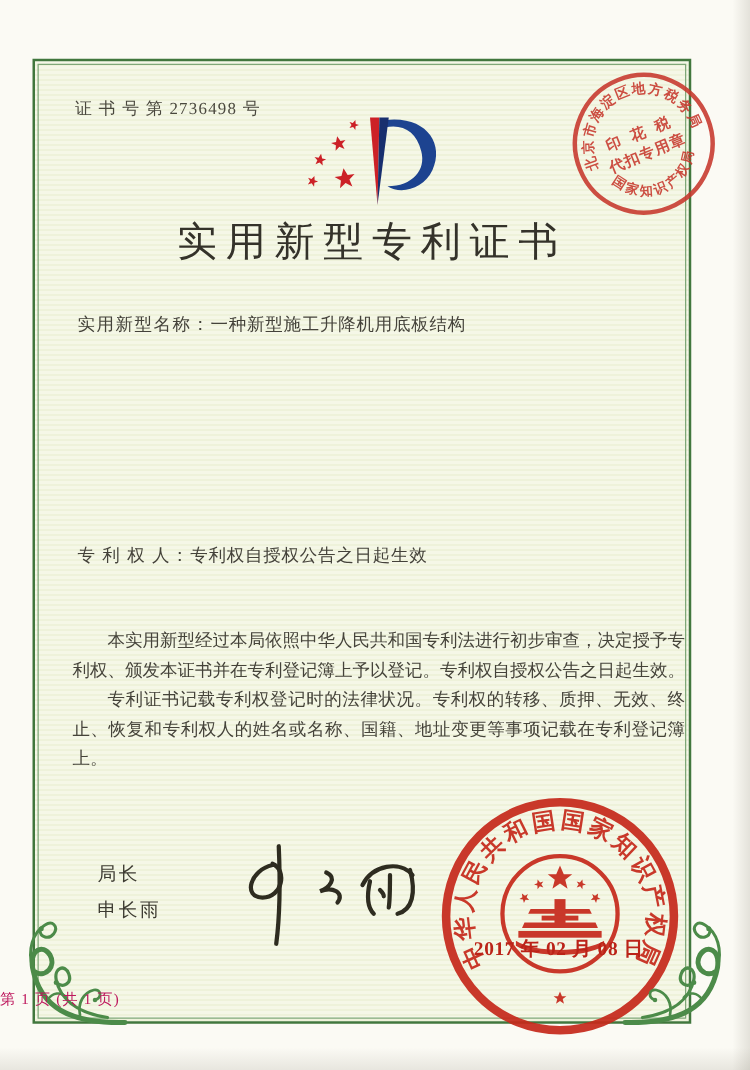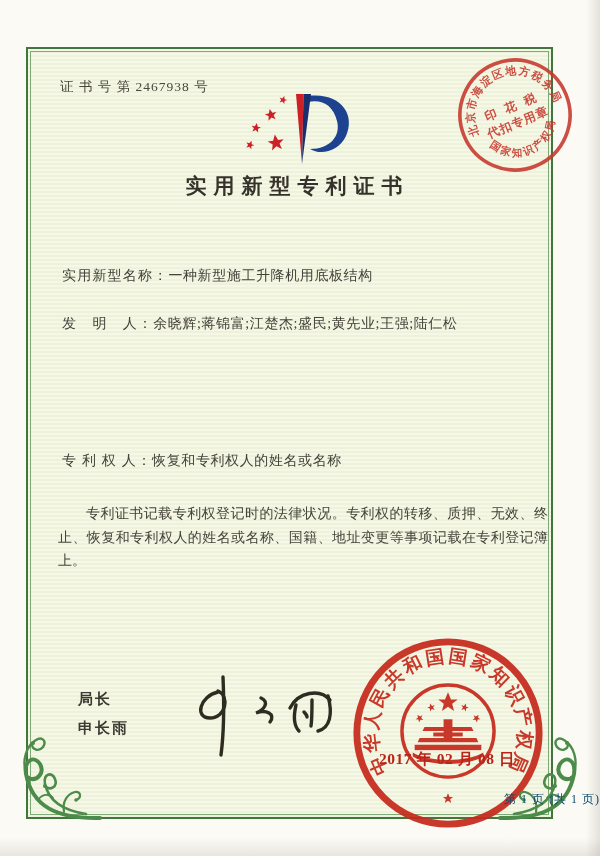"证 书 号 第 2467938" div.cert-no { text: 2467938 -> 2736498 }
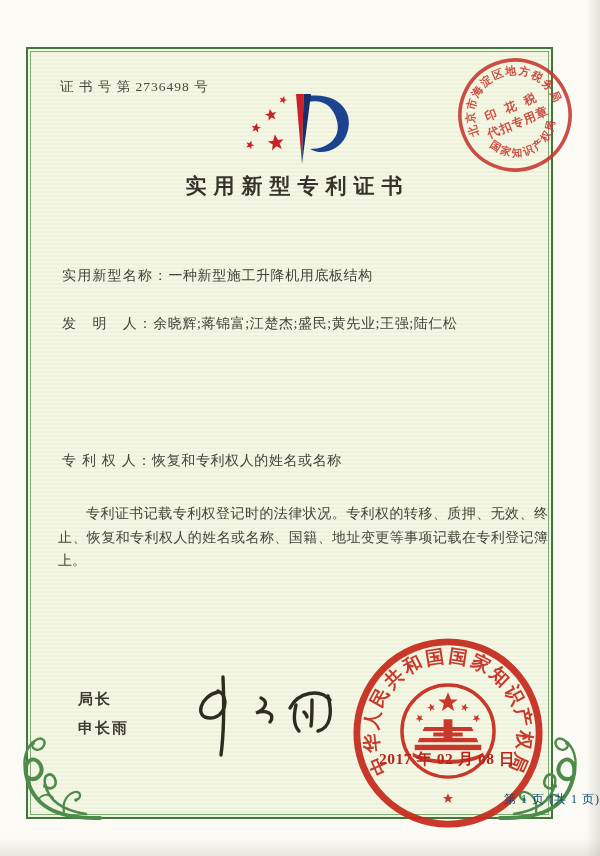"实用新型专利证书" .title { font-size: 21px -> 32px; font-weight: bold -> normal }
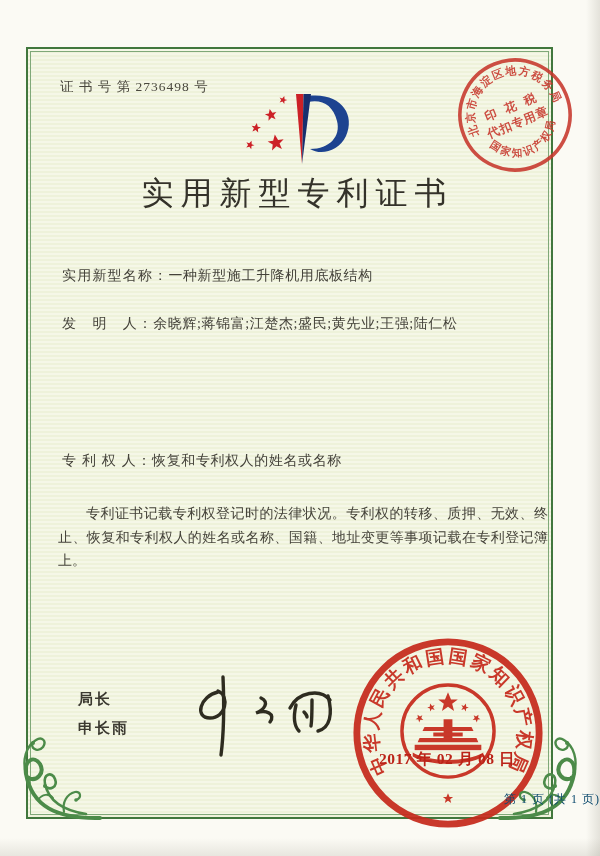"实用新型名称：一种新型施工升降机用底板结构" .row { margin-top: 16px -> none }
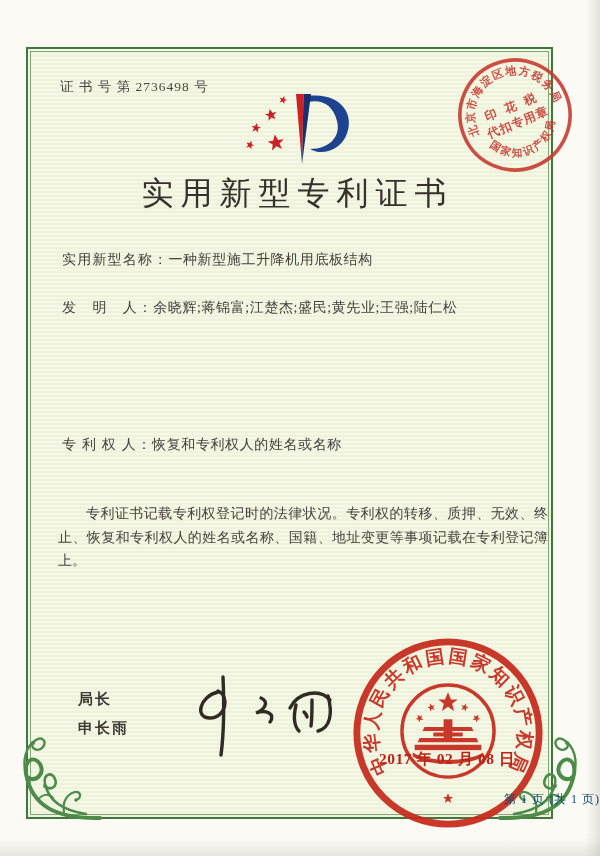"发 明 人：余晓辉;蒋锦富;江楚杰;盛民;黄先业;王强;陆仁松" div.row { html: <div><span>发 明 人：</span><span>余晓辉;蒋锦富;江楚杰;盛民;黄先业;王强;陆仁松</span></div> -> none }
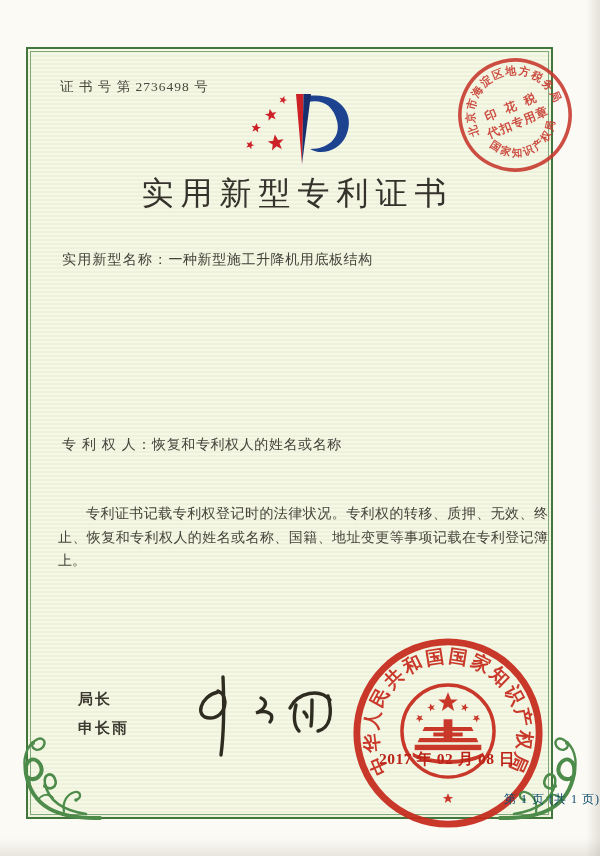"恢复和专利权人的姓名或名称" span { text: 恢复和专利权人的姓名或名称 -> 专利权自授权公告之日起生效 }
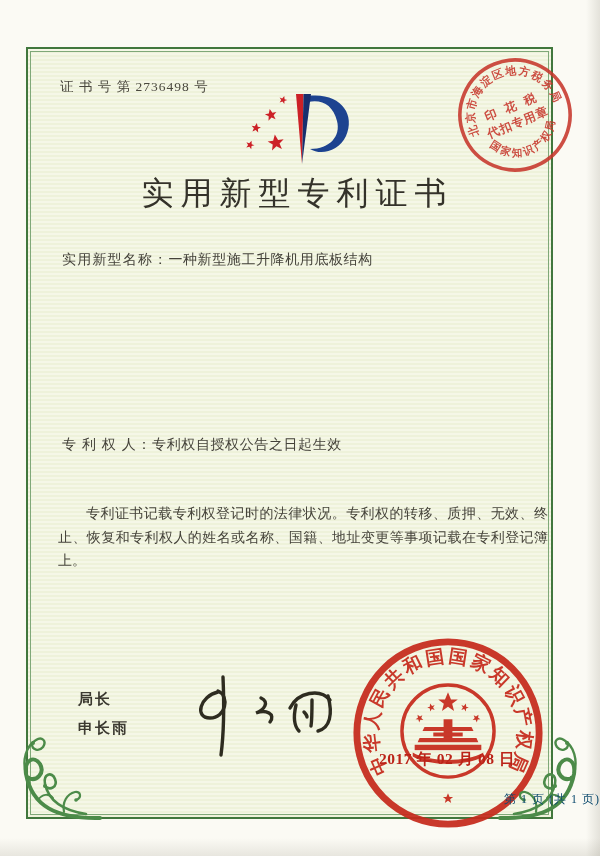"本实用新型经过本局依照中华人民共和国专利法进行初步审查，决定授予专利权、颁发本证" p { html: none -> <p>本实用新型经过本局依照中华人民共和国专利法进行初步审查，决定授予专利权、颁发本证书并在专利登记簿上予以登记。专利权自授权公告之日起生效。</p> }
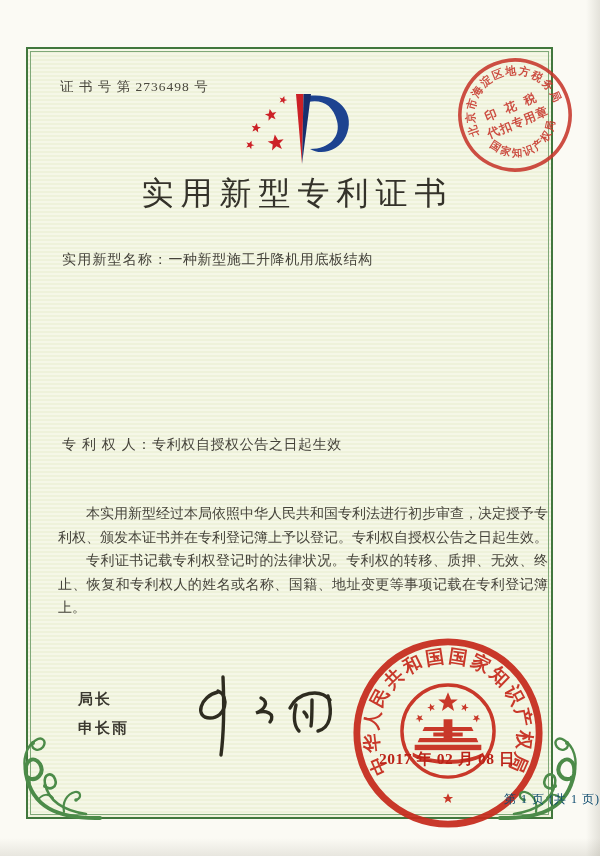"局长" .director div { font-weight: bold -> none }
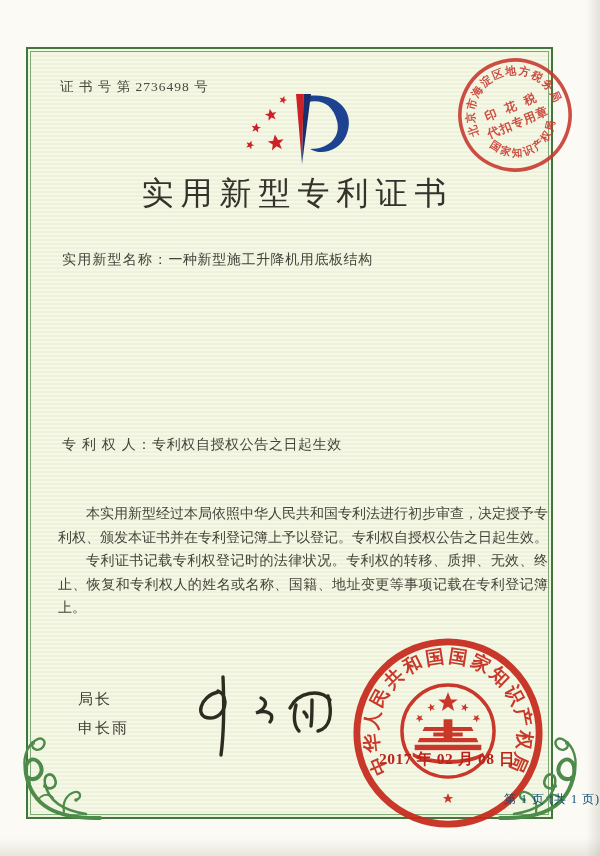"第 1 页 (共 1" .footer { color: #0c4a6e -> #be185d; text-align: right -> left }
